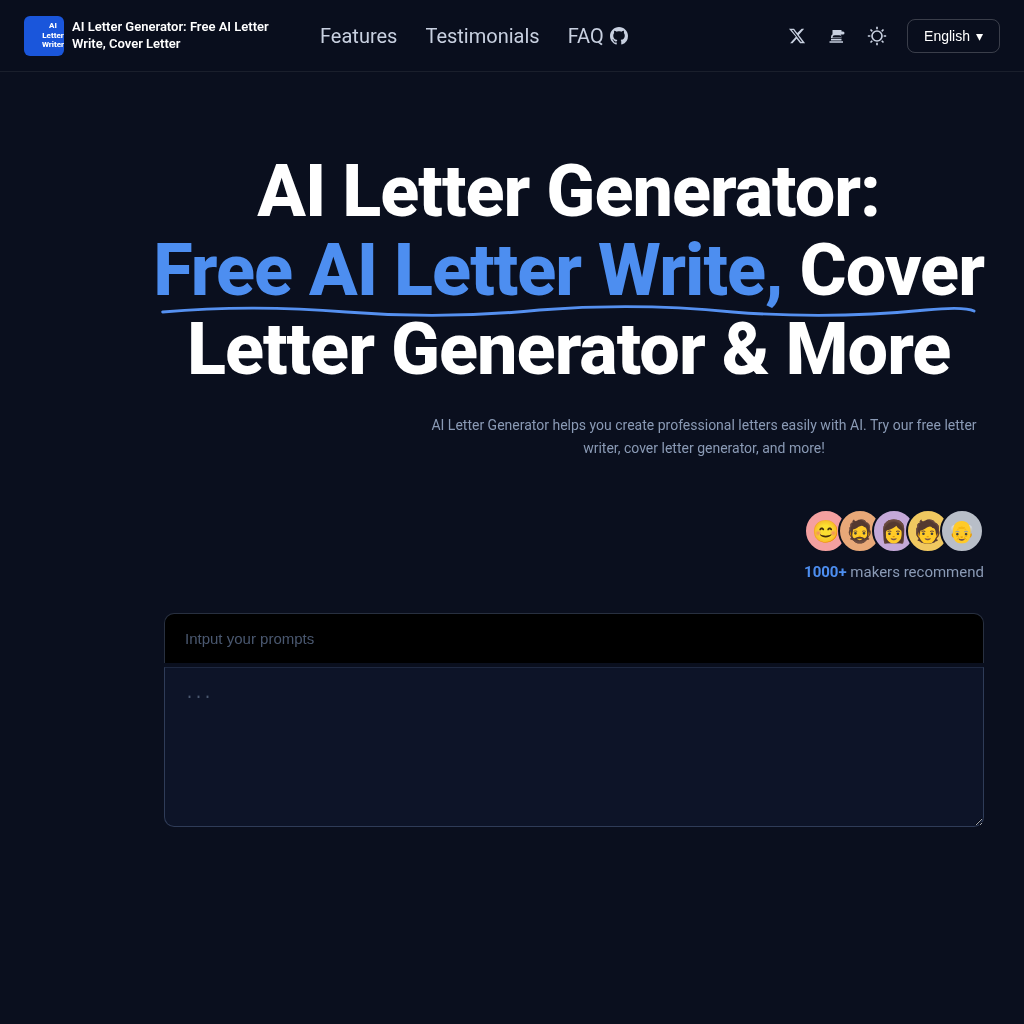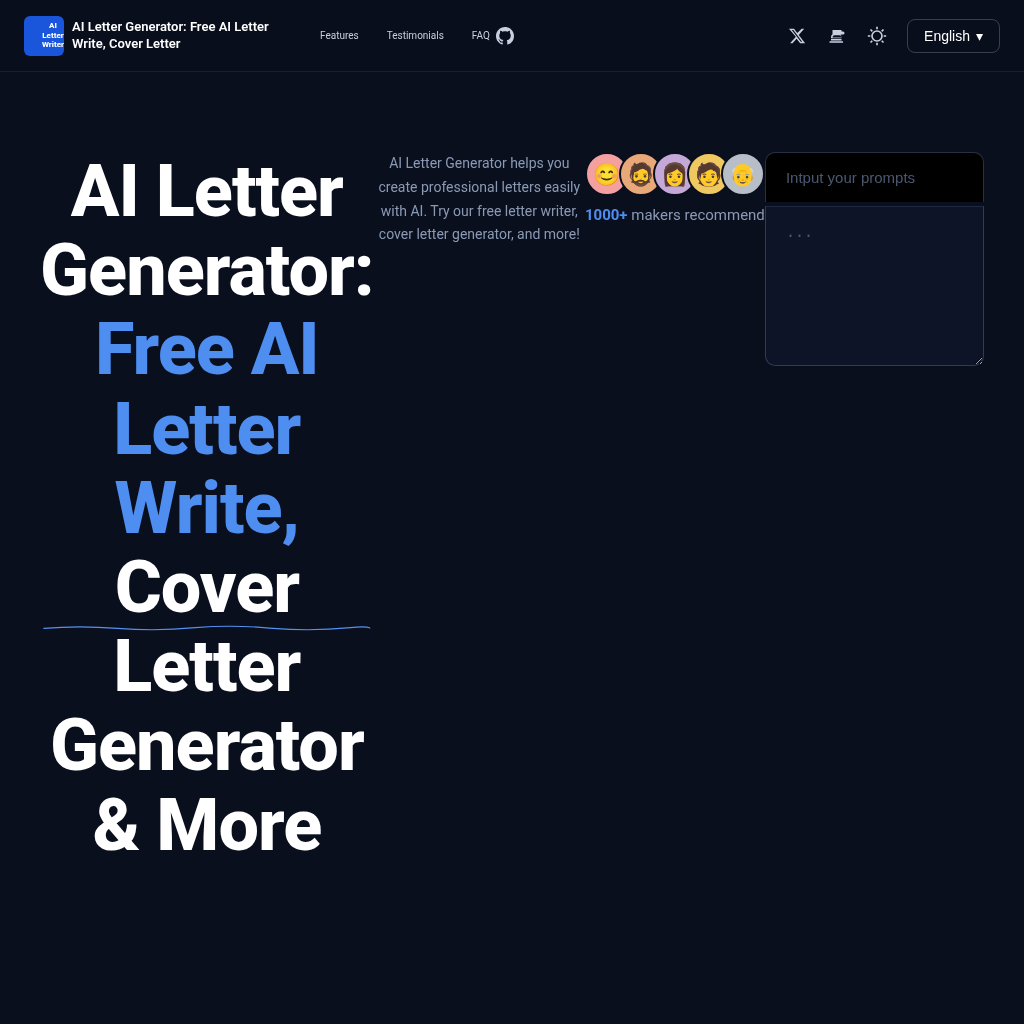"Features" .nav-link { font-size: 10px -> 20px }
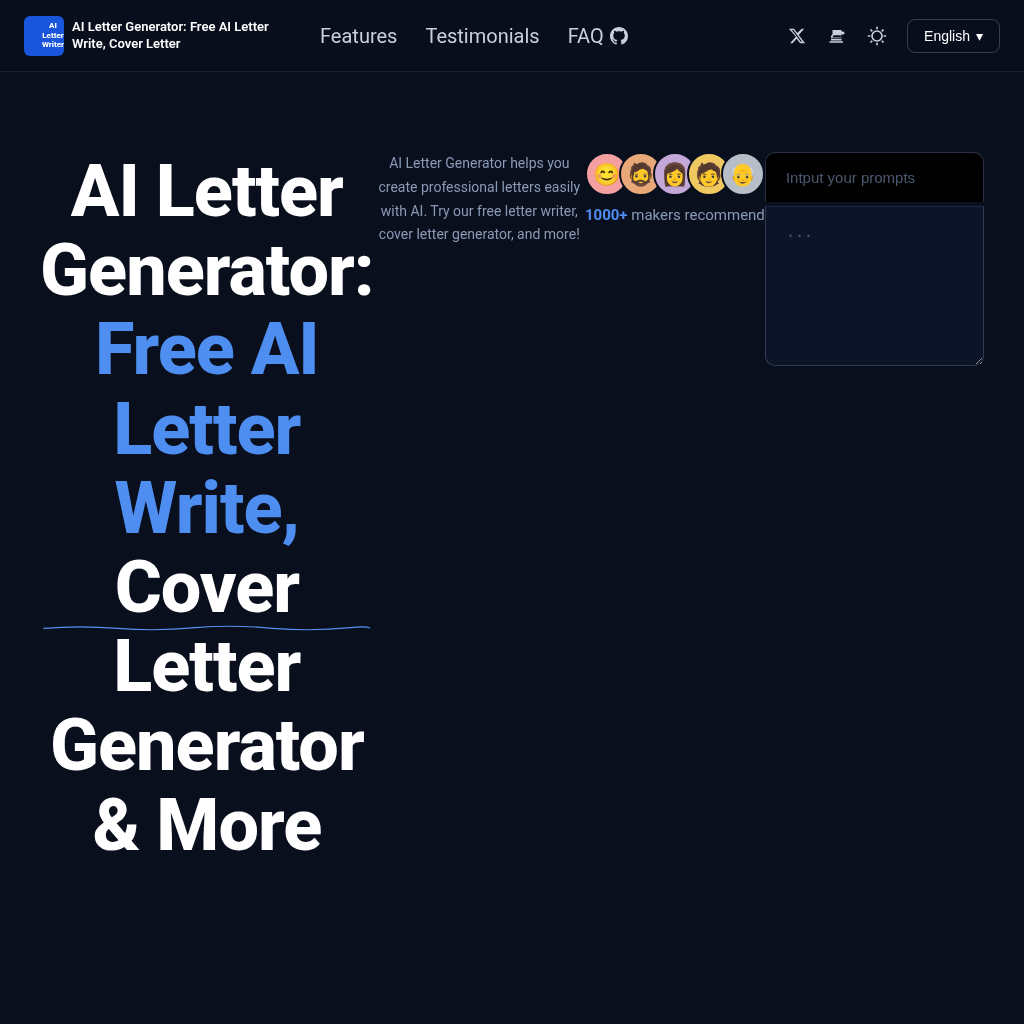"AI Letter Generator:" .hero { align-items: flex-start -> flex-end; flex-direction: row -> column }
